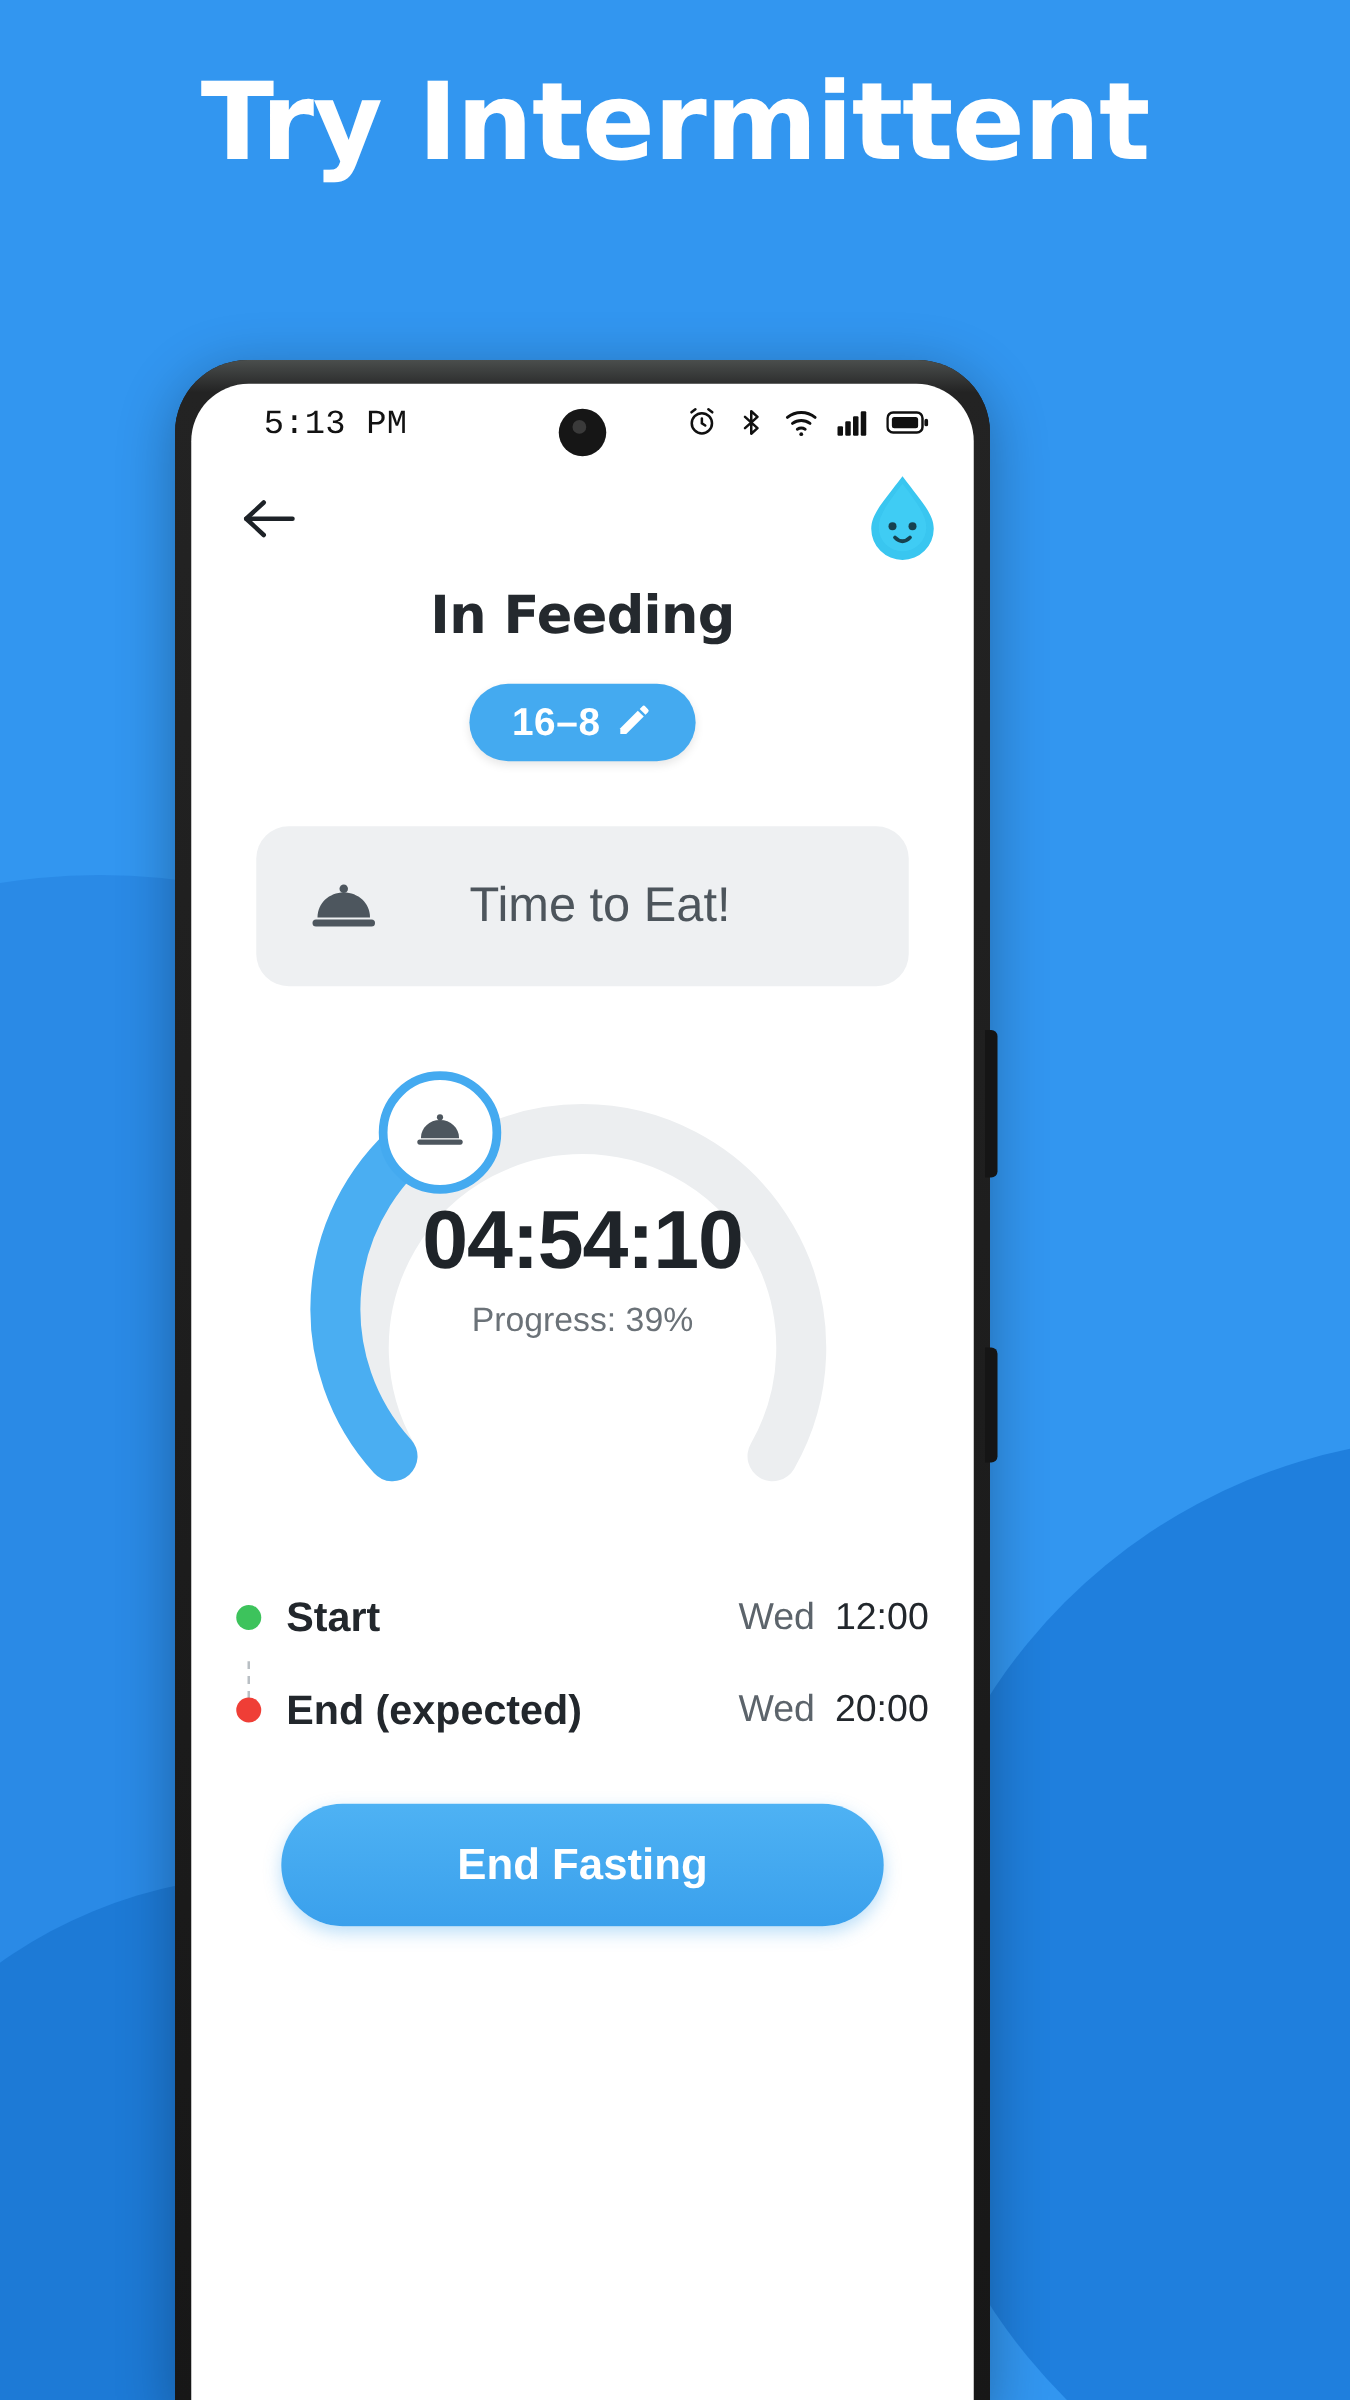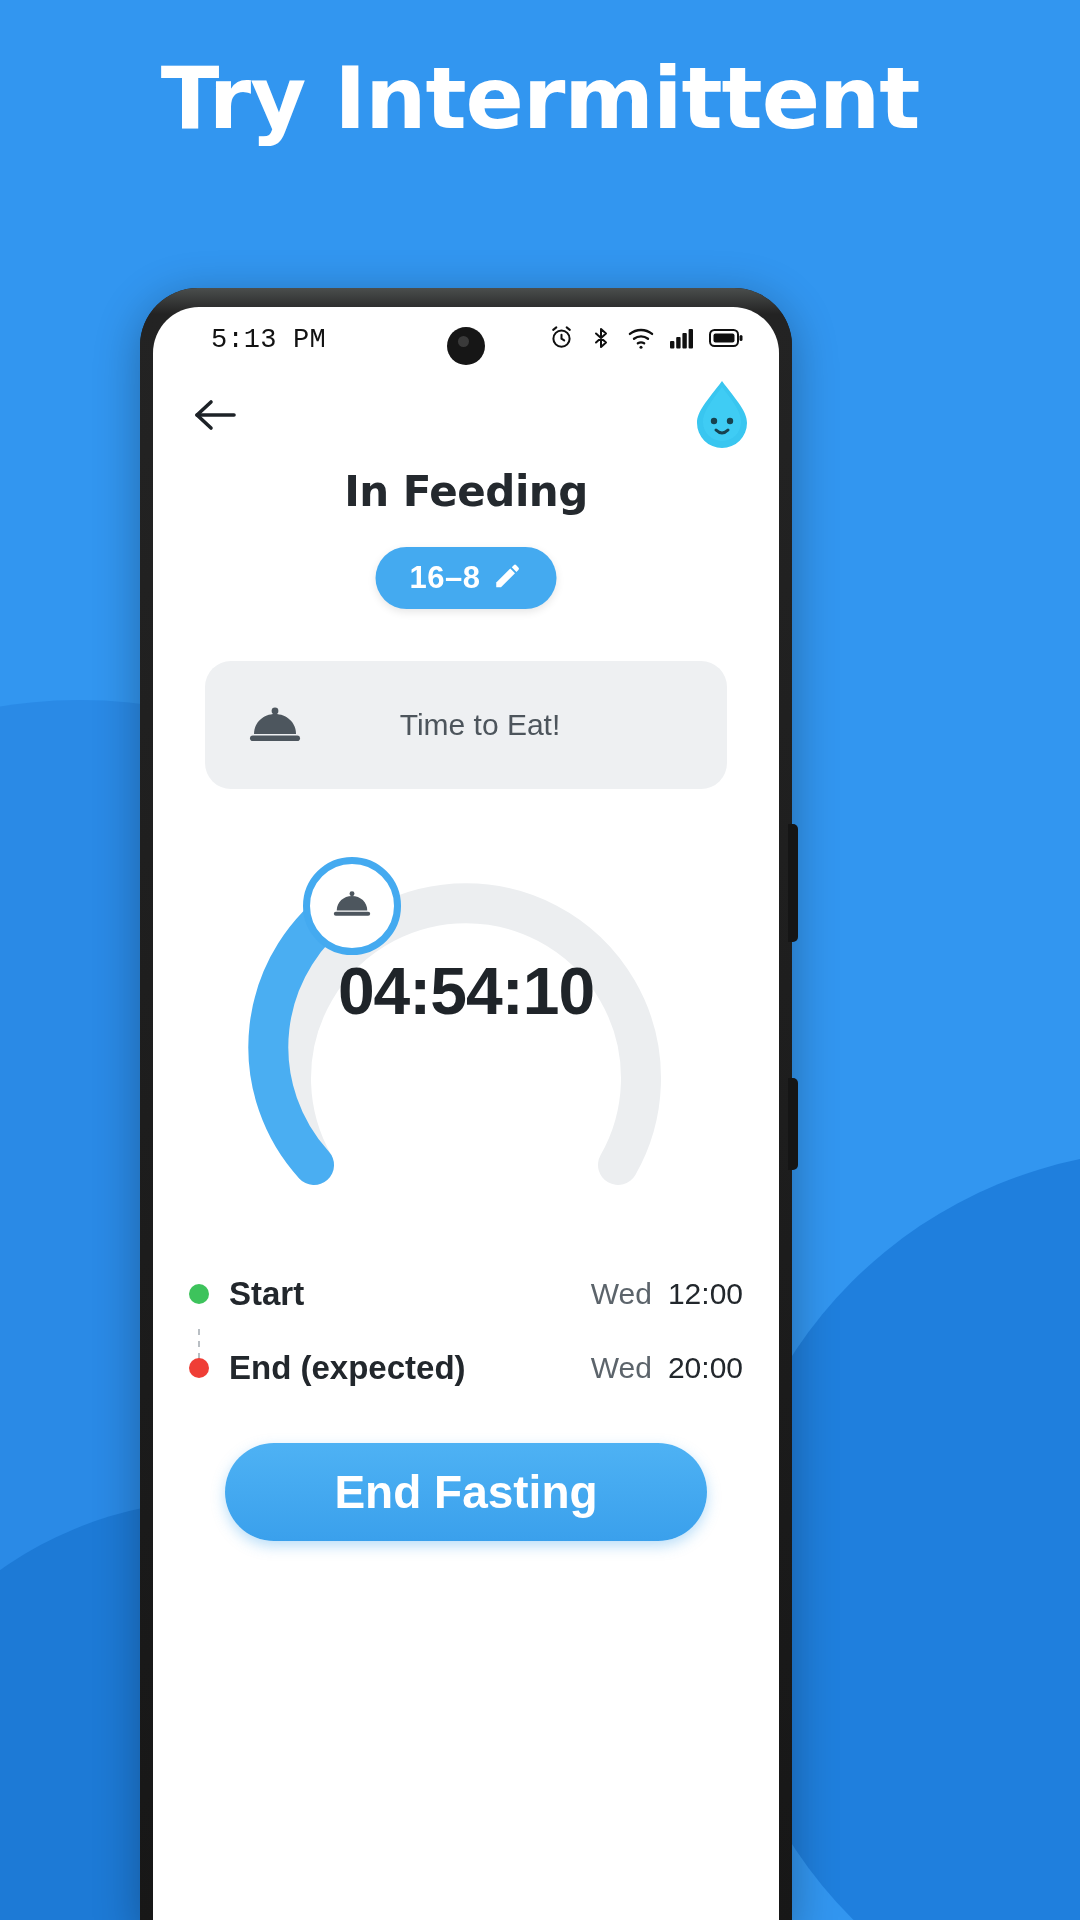"Time to Eat!" .eat-card .tx { font-size: 30px -> 39px }
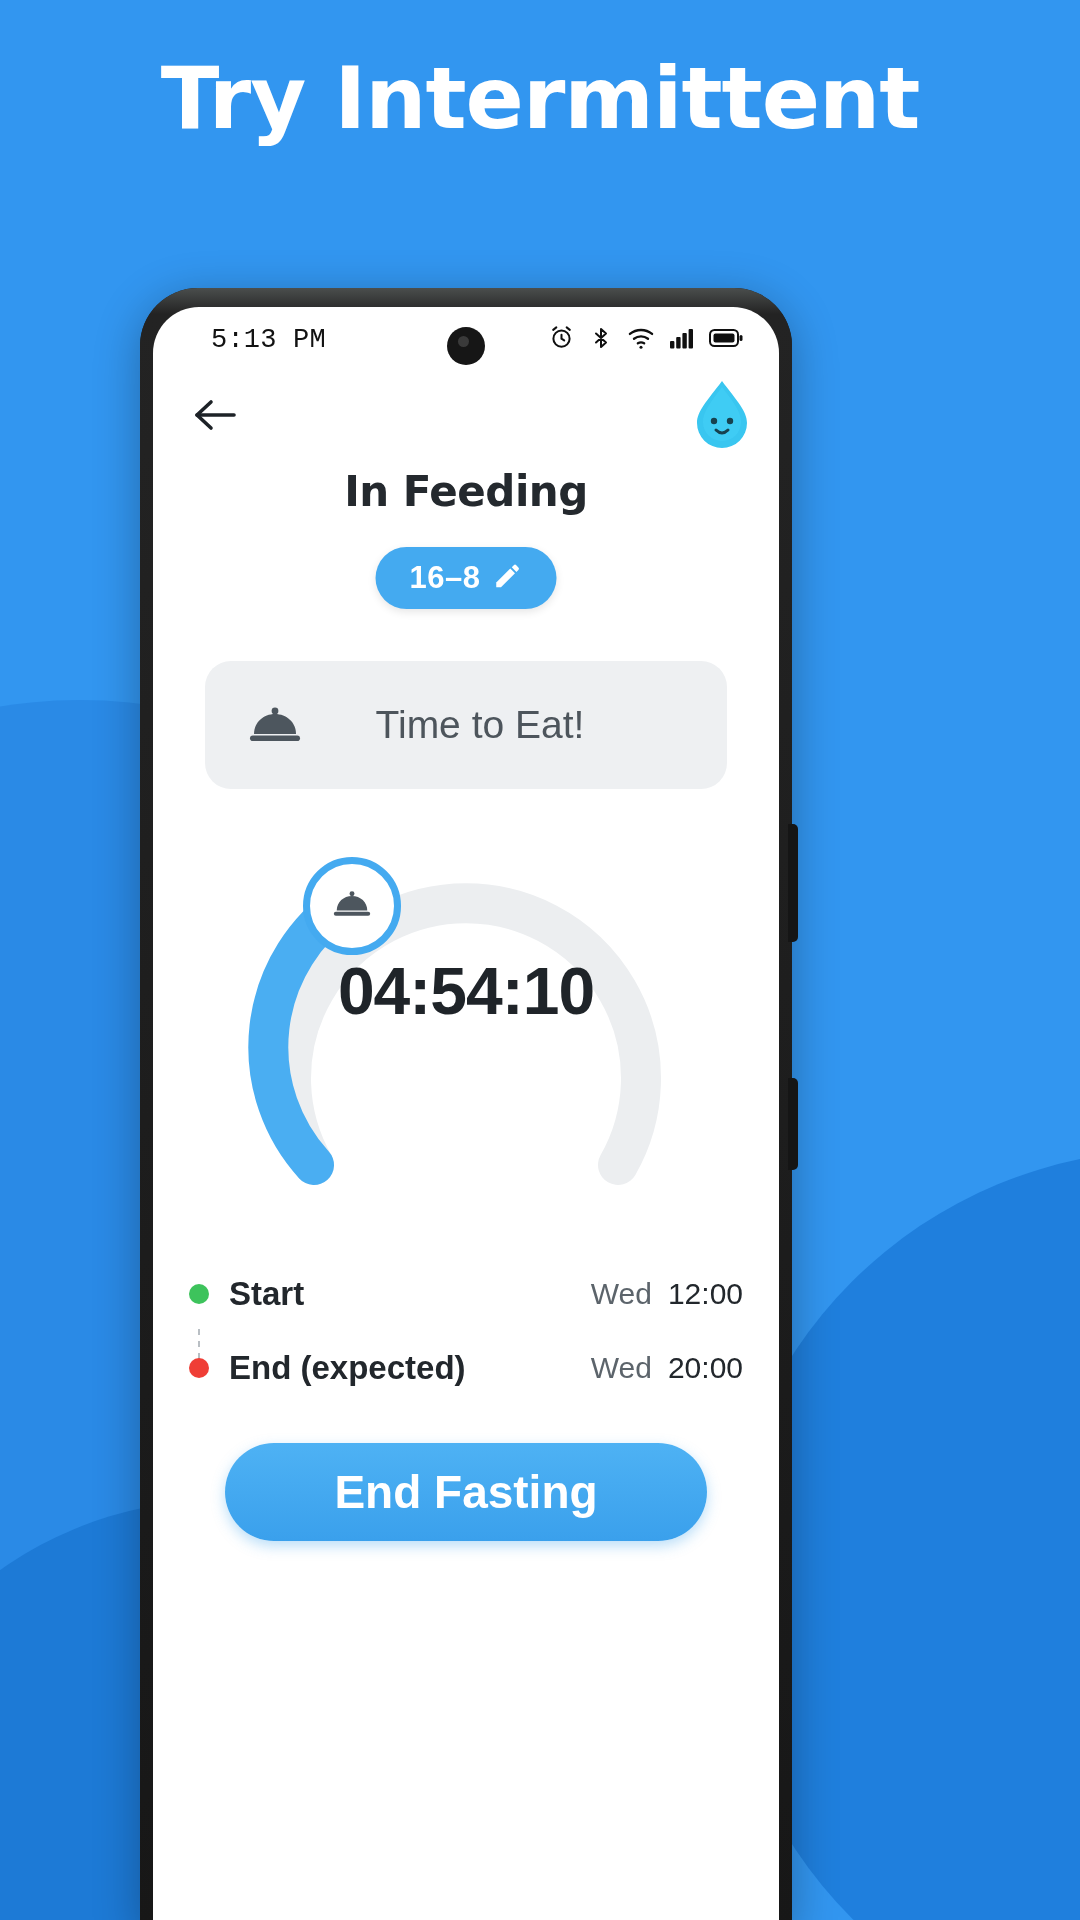"Progress: 39%" div.ring-prog { html: none -> <div>Progress: 39%</div> }
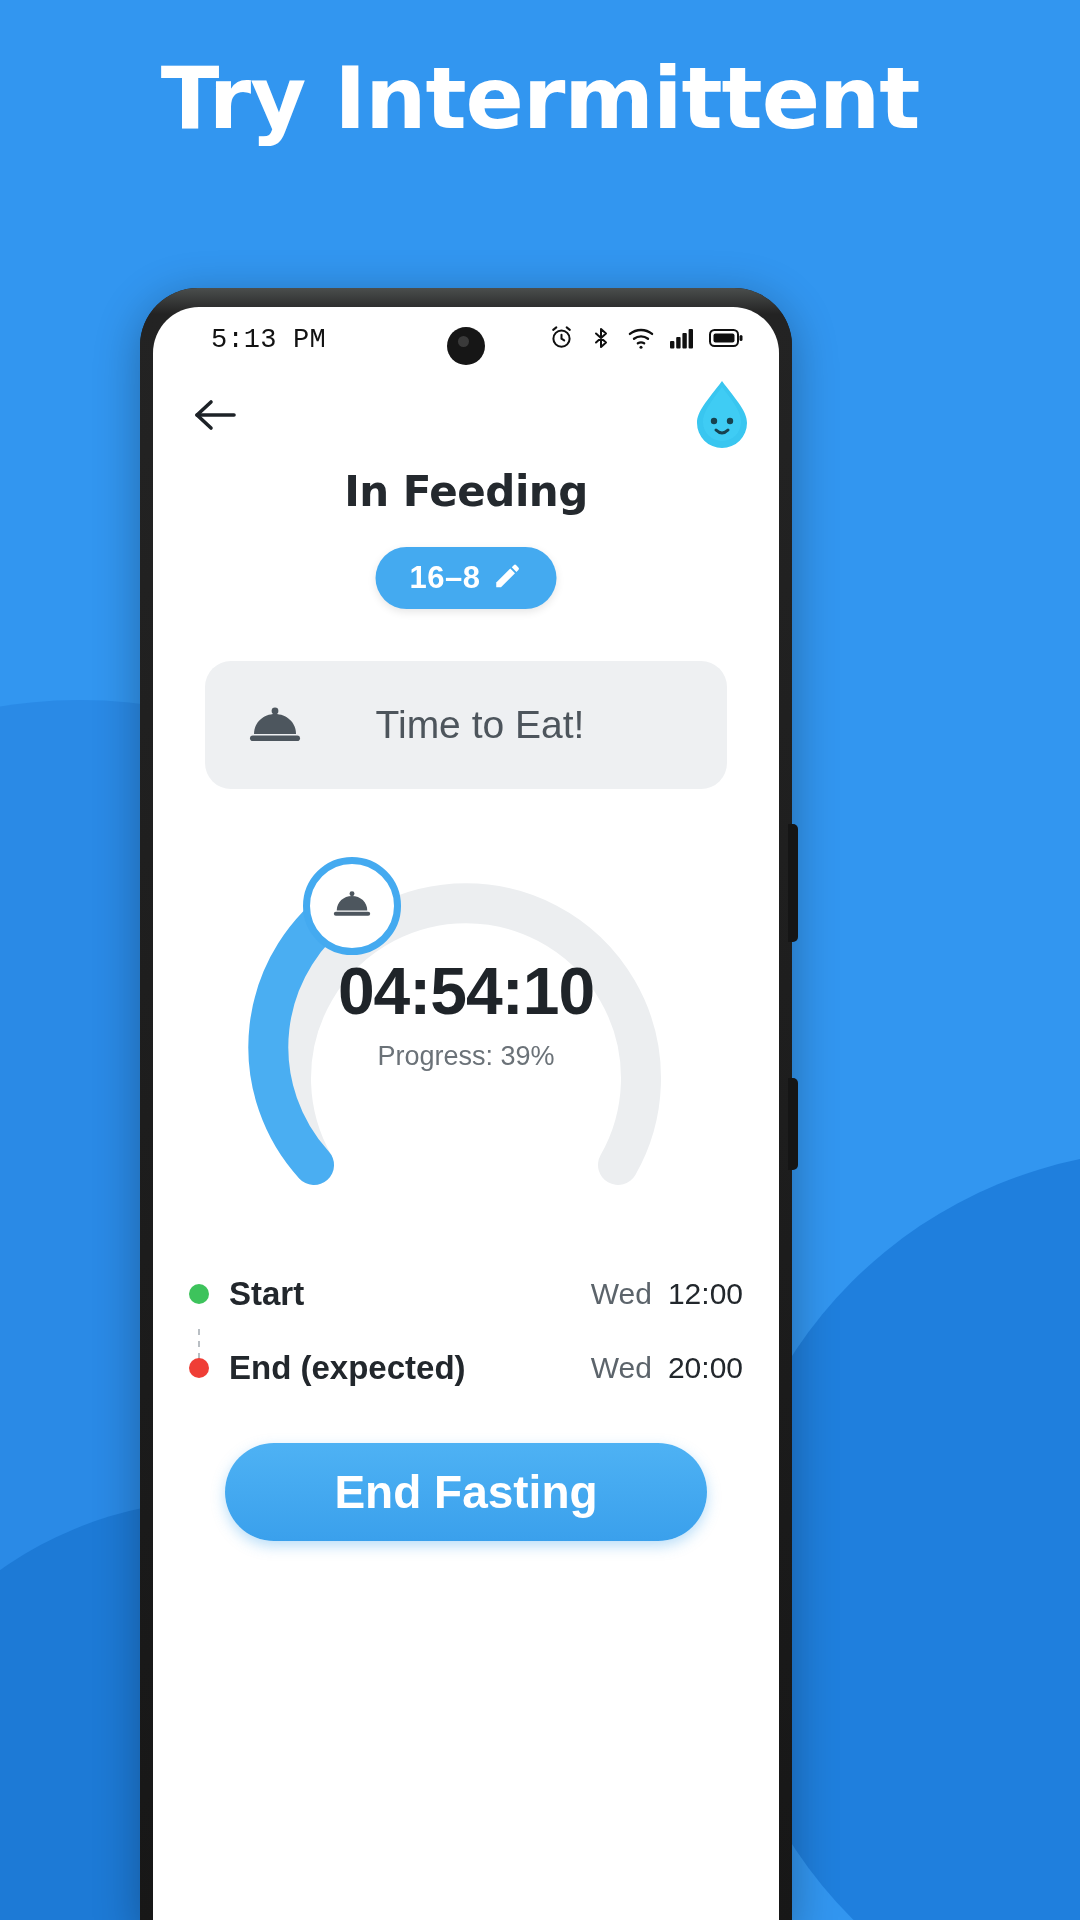"End Fasting" .cta { font-size: 46px -> 35px }
